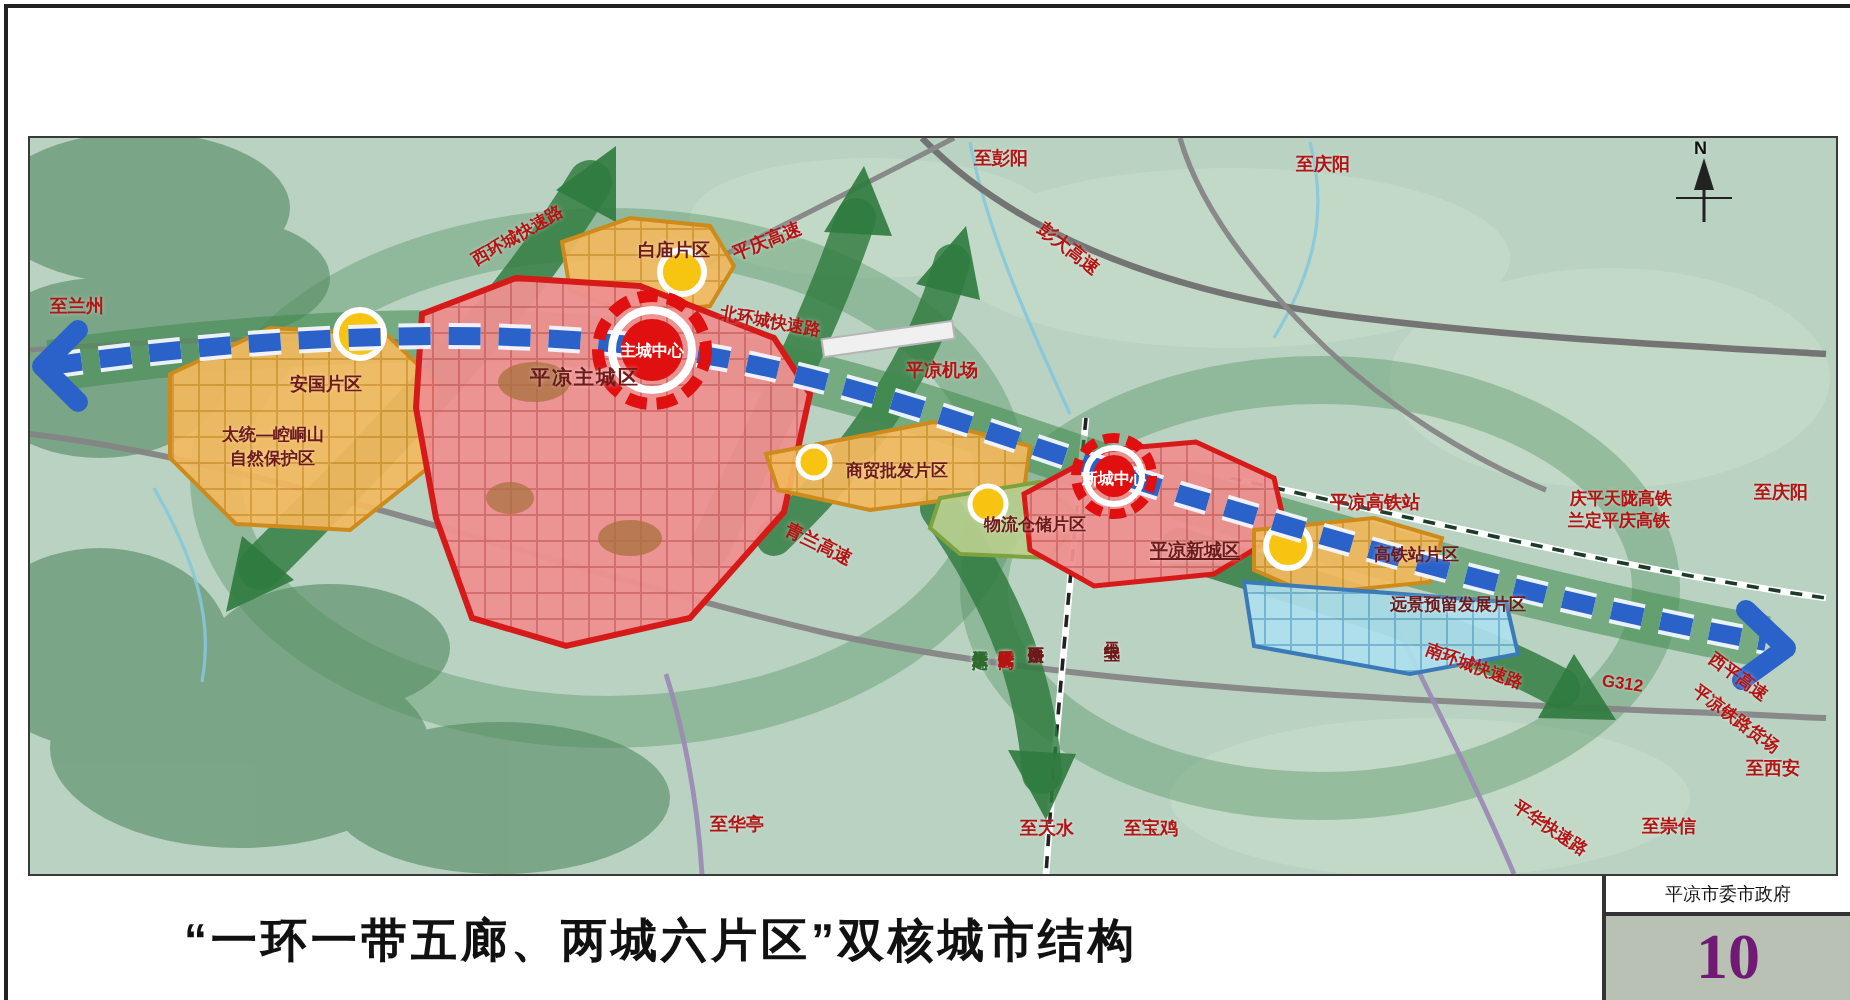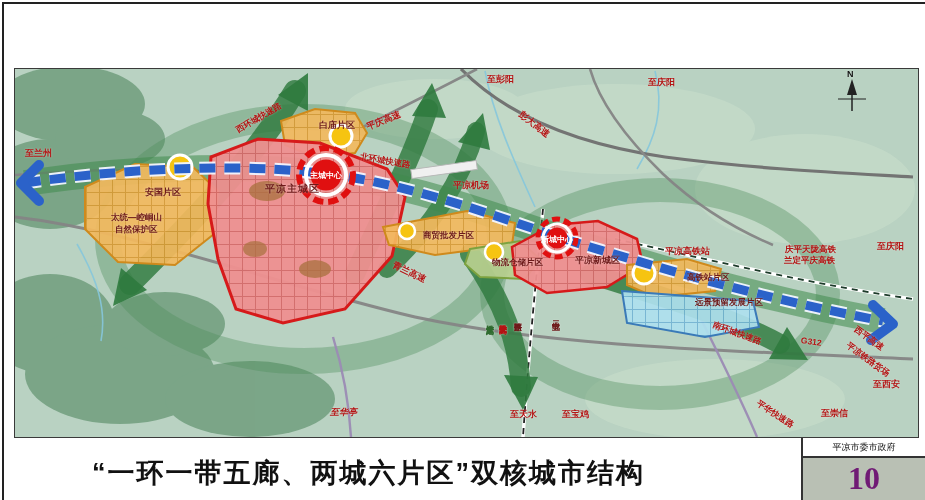"平凉新城区" span.mlabel { text-decoration: none -> underline; top: 185px -> 200px }
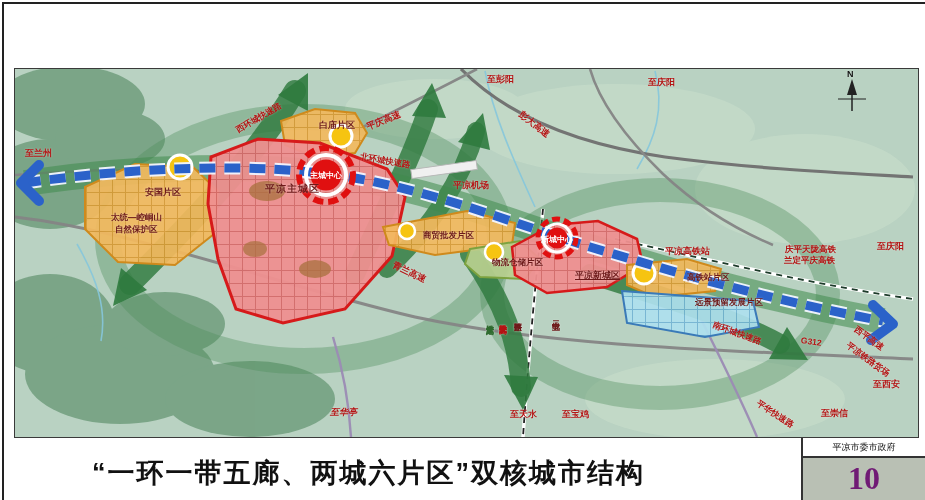"至华亭" span.mlabel { font-style: italic -> none; left: 315px -> 340px }
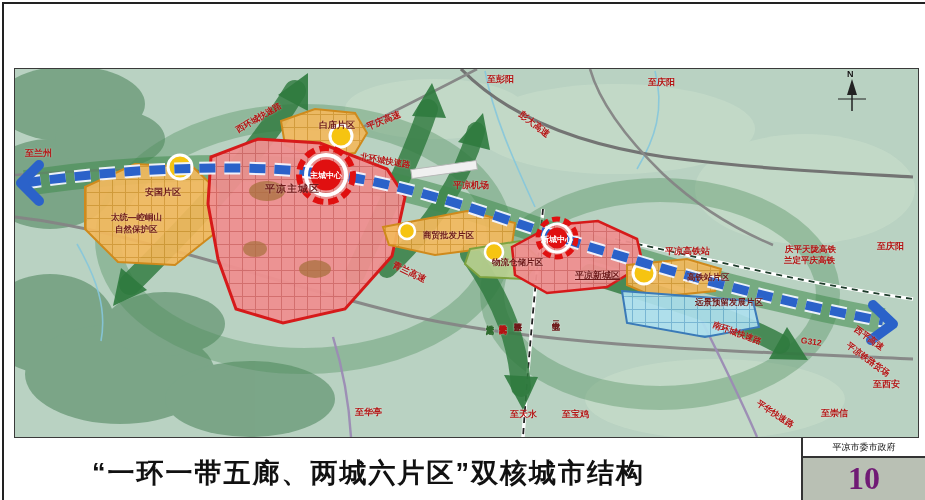"“一环一带五廊、两城六片区”双核城市结构" .caption { font-size: 27px -> 23px }
